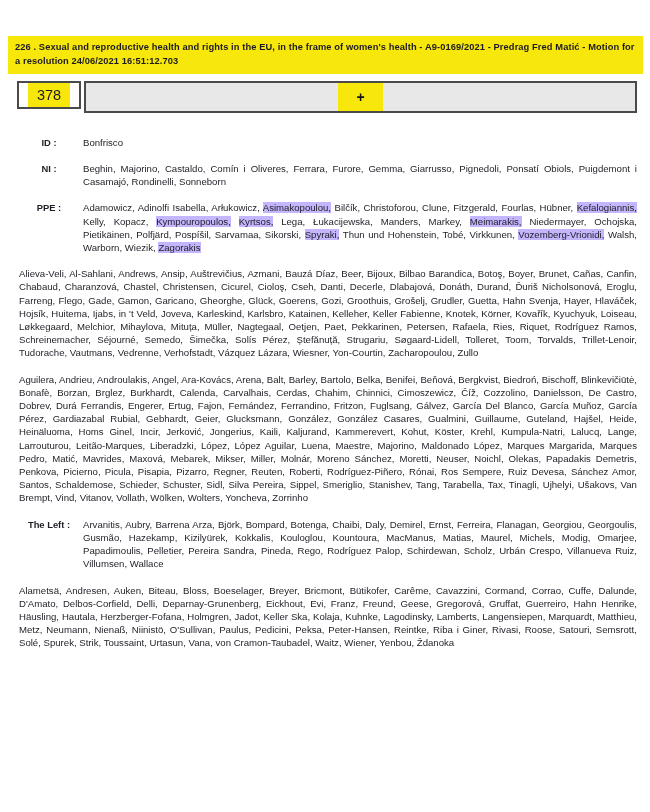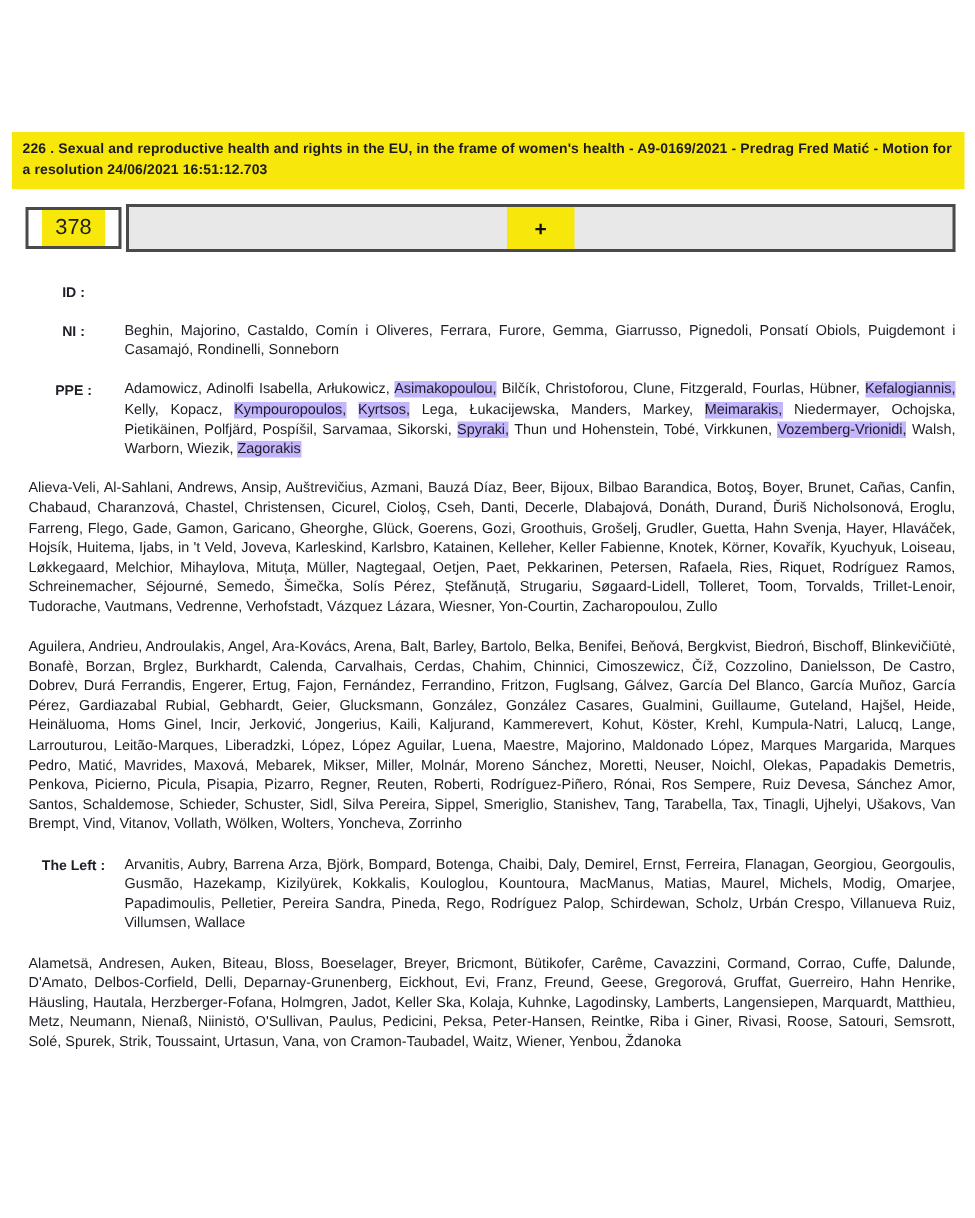"226 . Sexual and reproductive" .page { padding-top: 88px -> 36px }
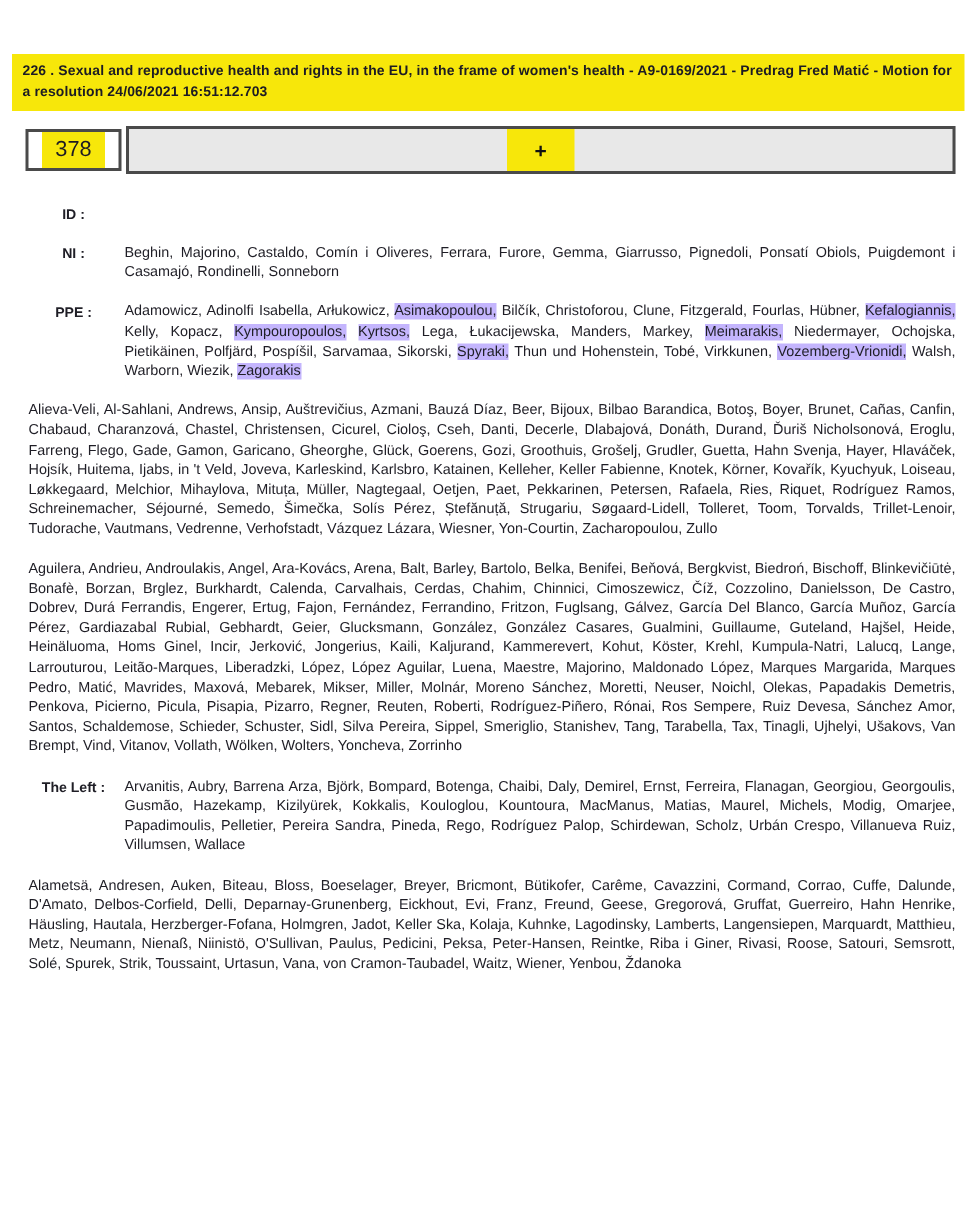"378" .results-bar { align-items: center -> flex-start }
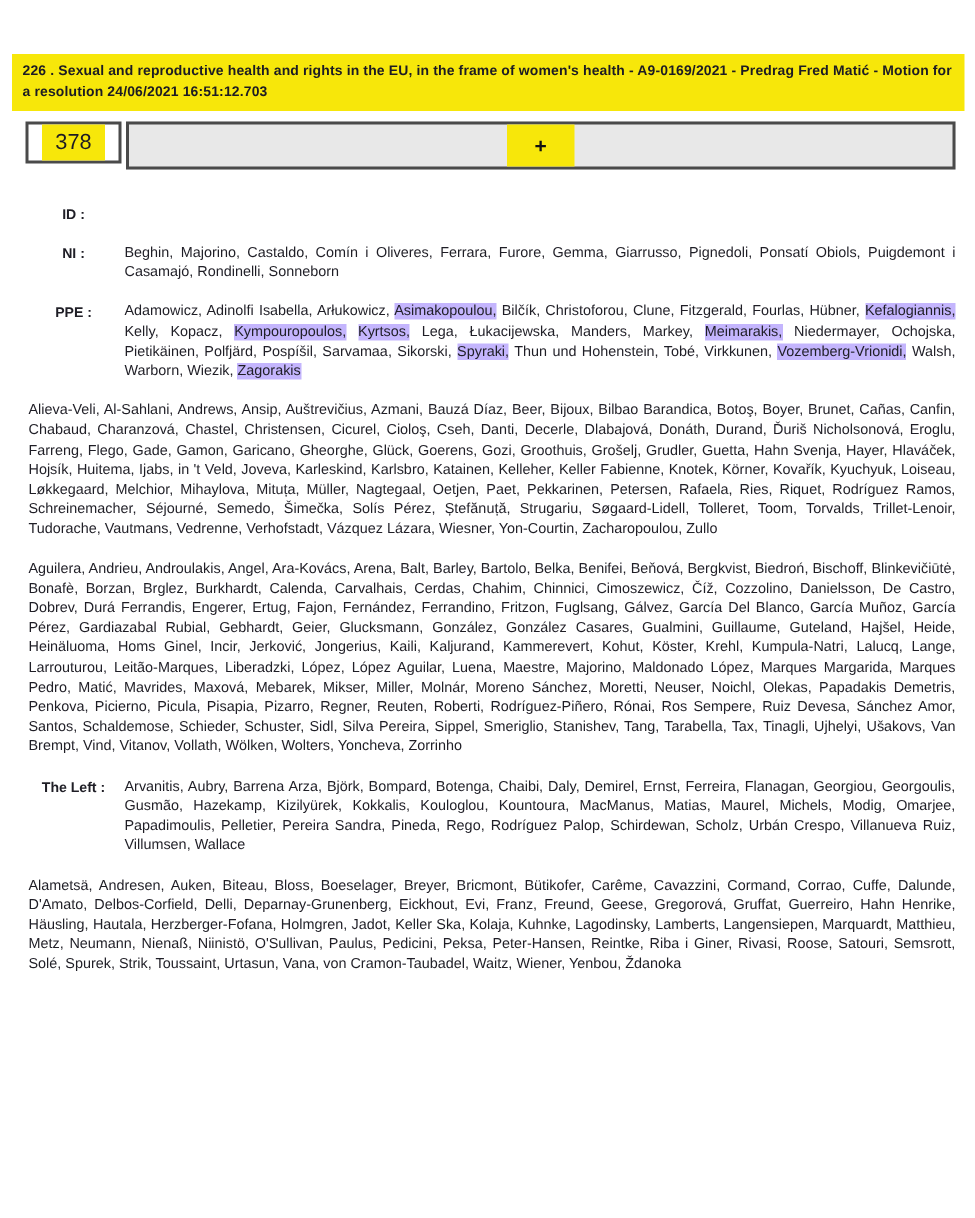"Bonfrisco" div.gnames { html: none -> <div><span>Bonfrisco</span></div> }
